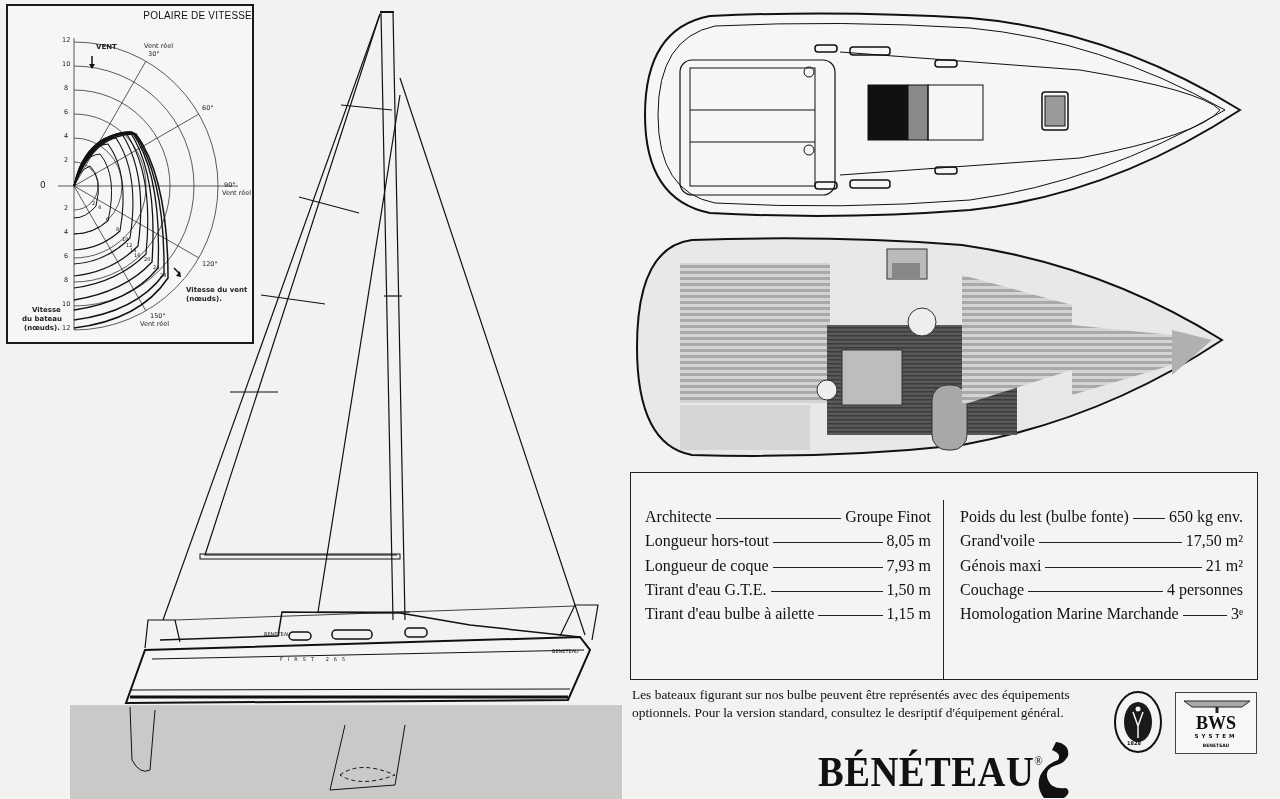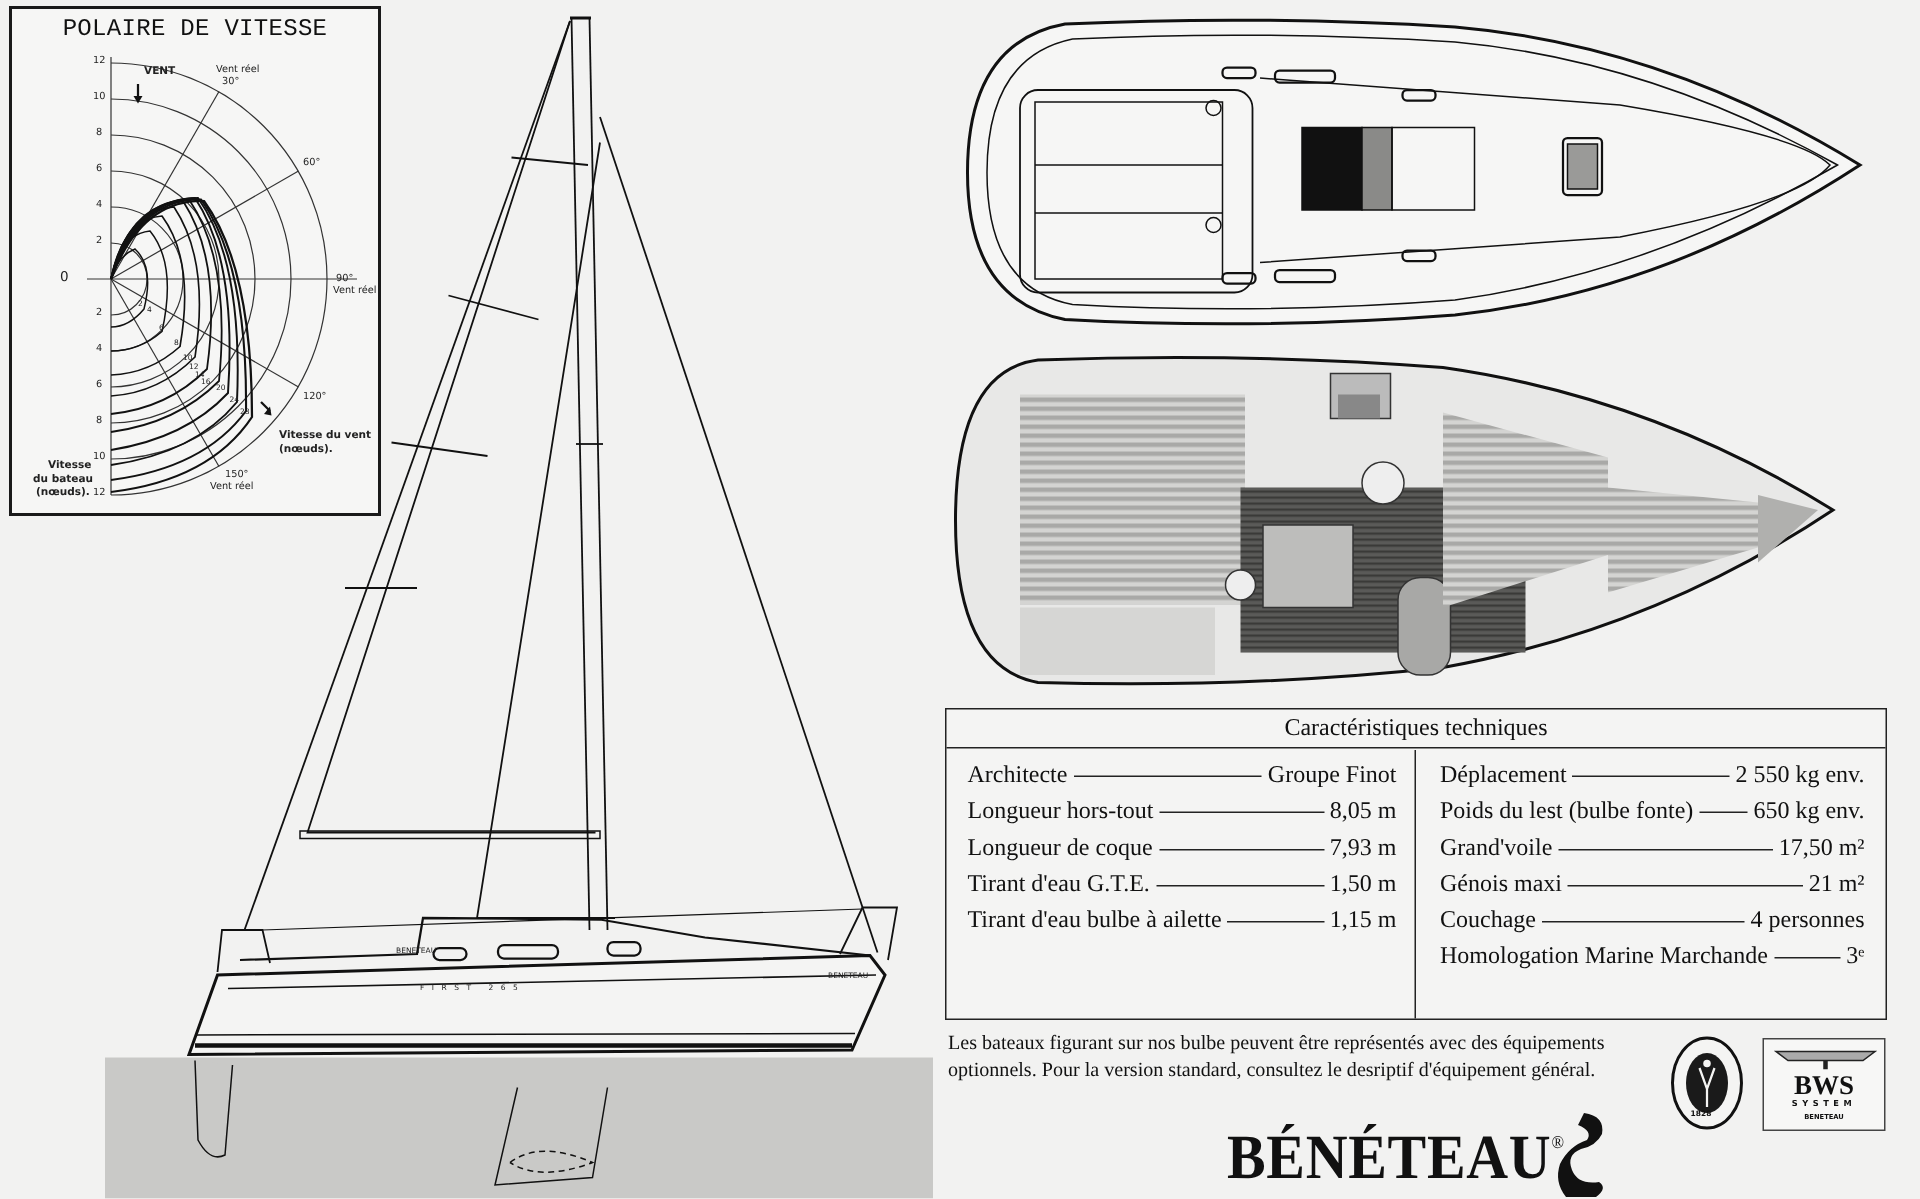"POLAIRE DE VITESSE" #polar-title { font-family: Liberation Mono, monospace -> Liberation Sans, sans-serif; font-size: 16px -> 10px; text-align: center -> right }
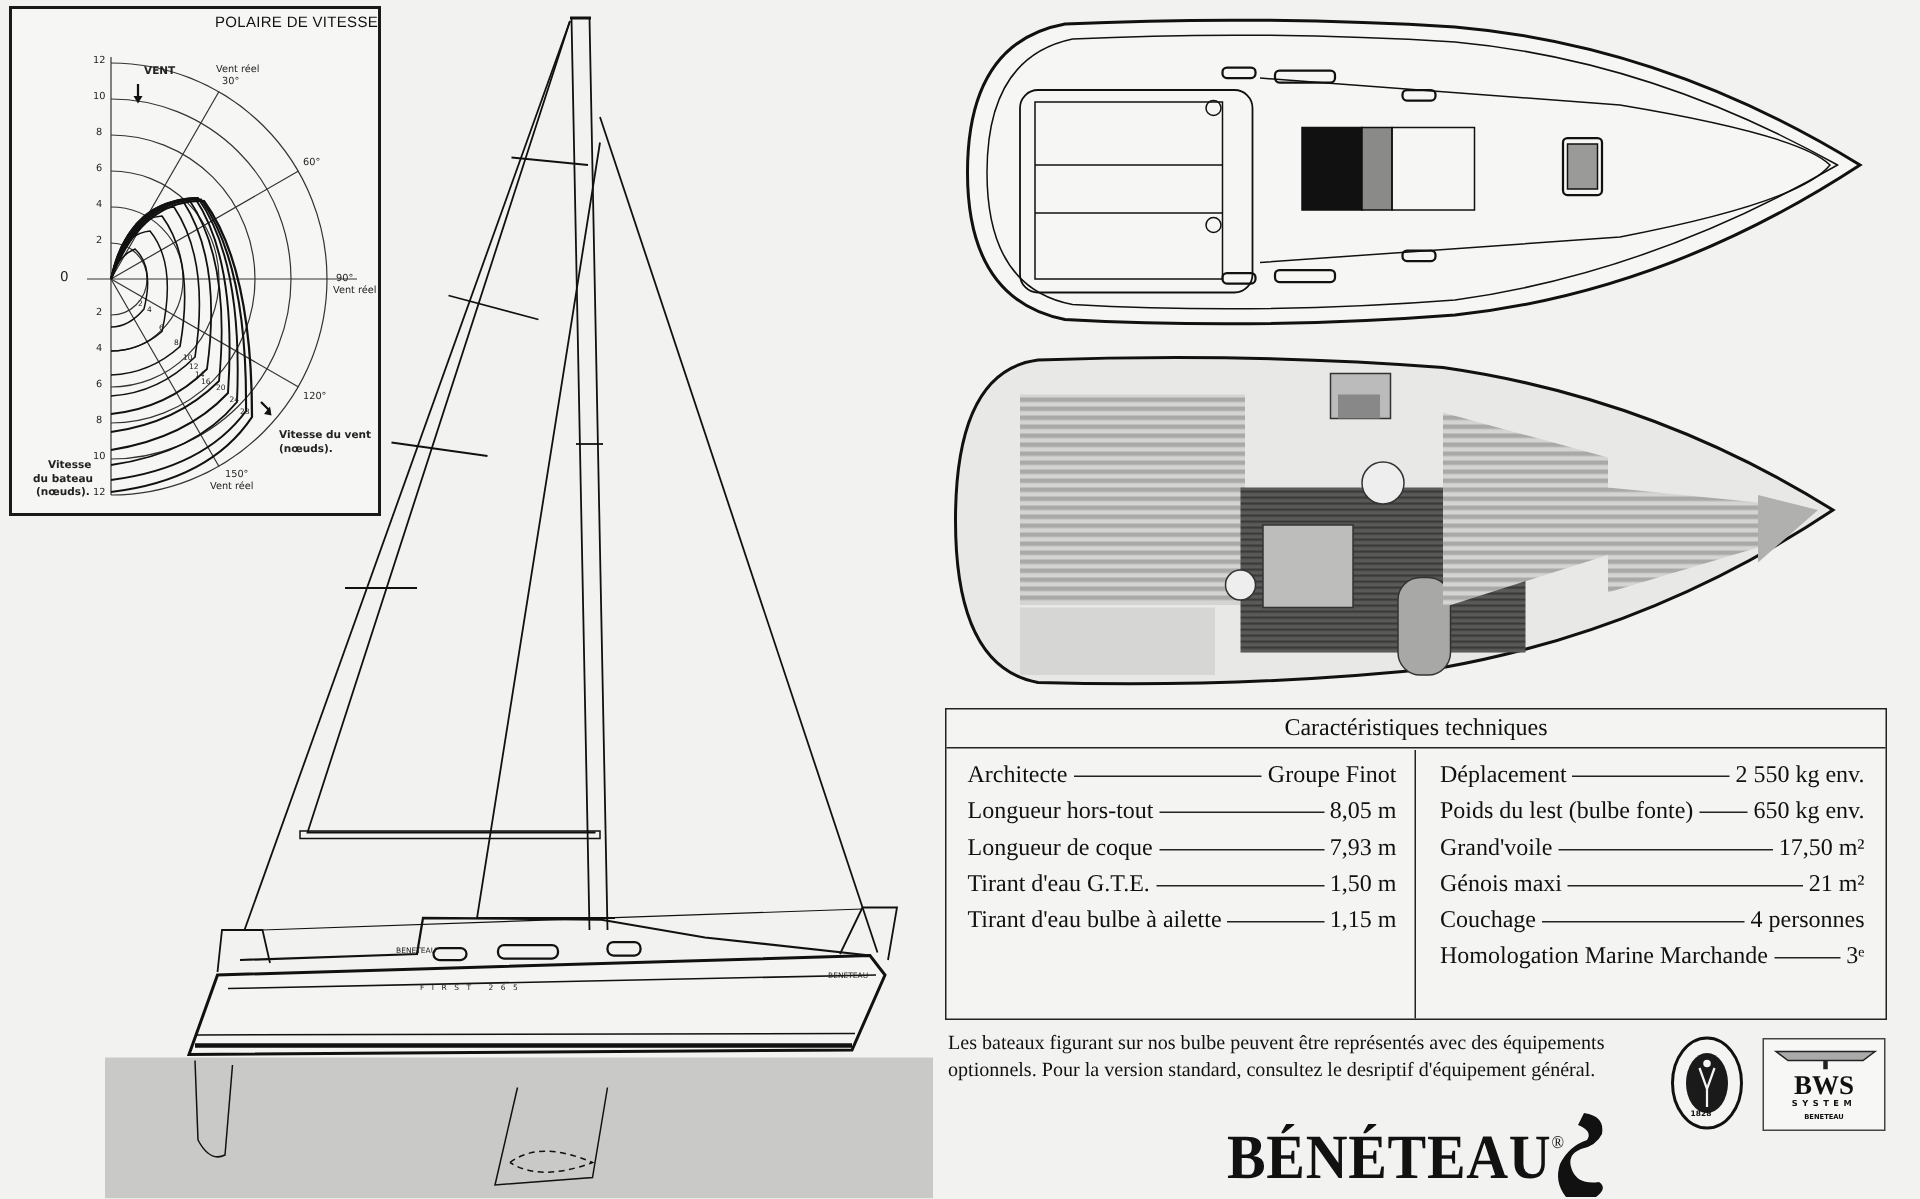"Caractéristiques techniques" div { html: <div>Caractéristiques techniques</div> -> none }
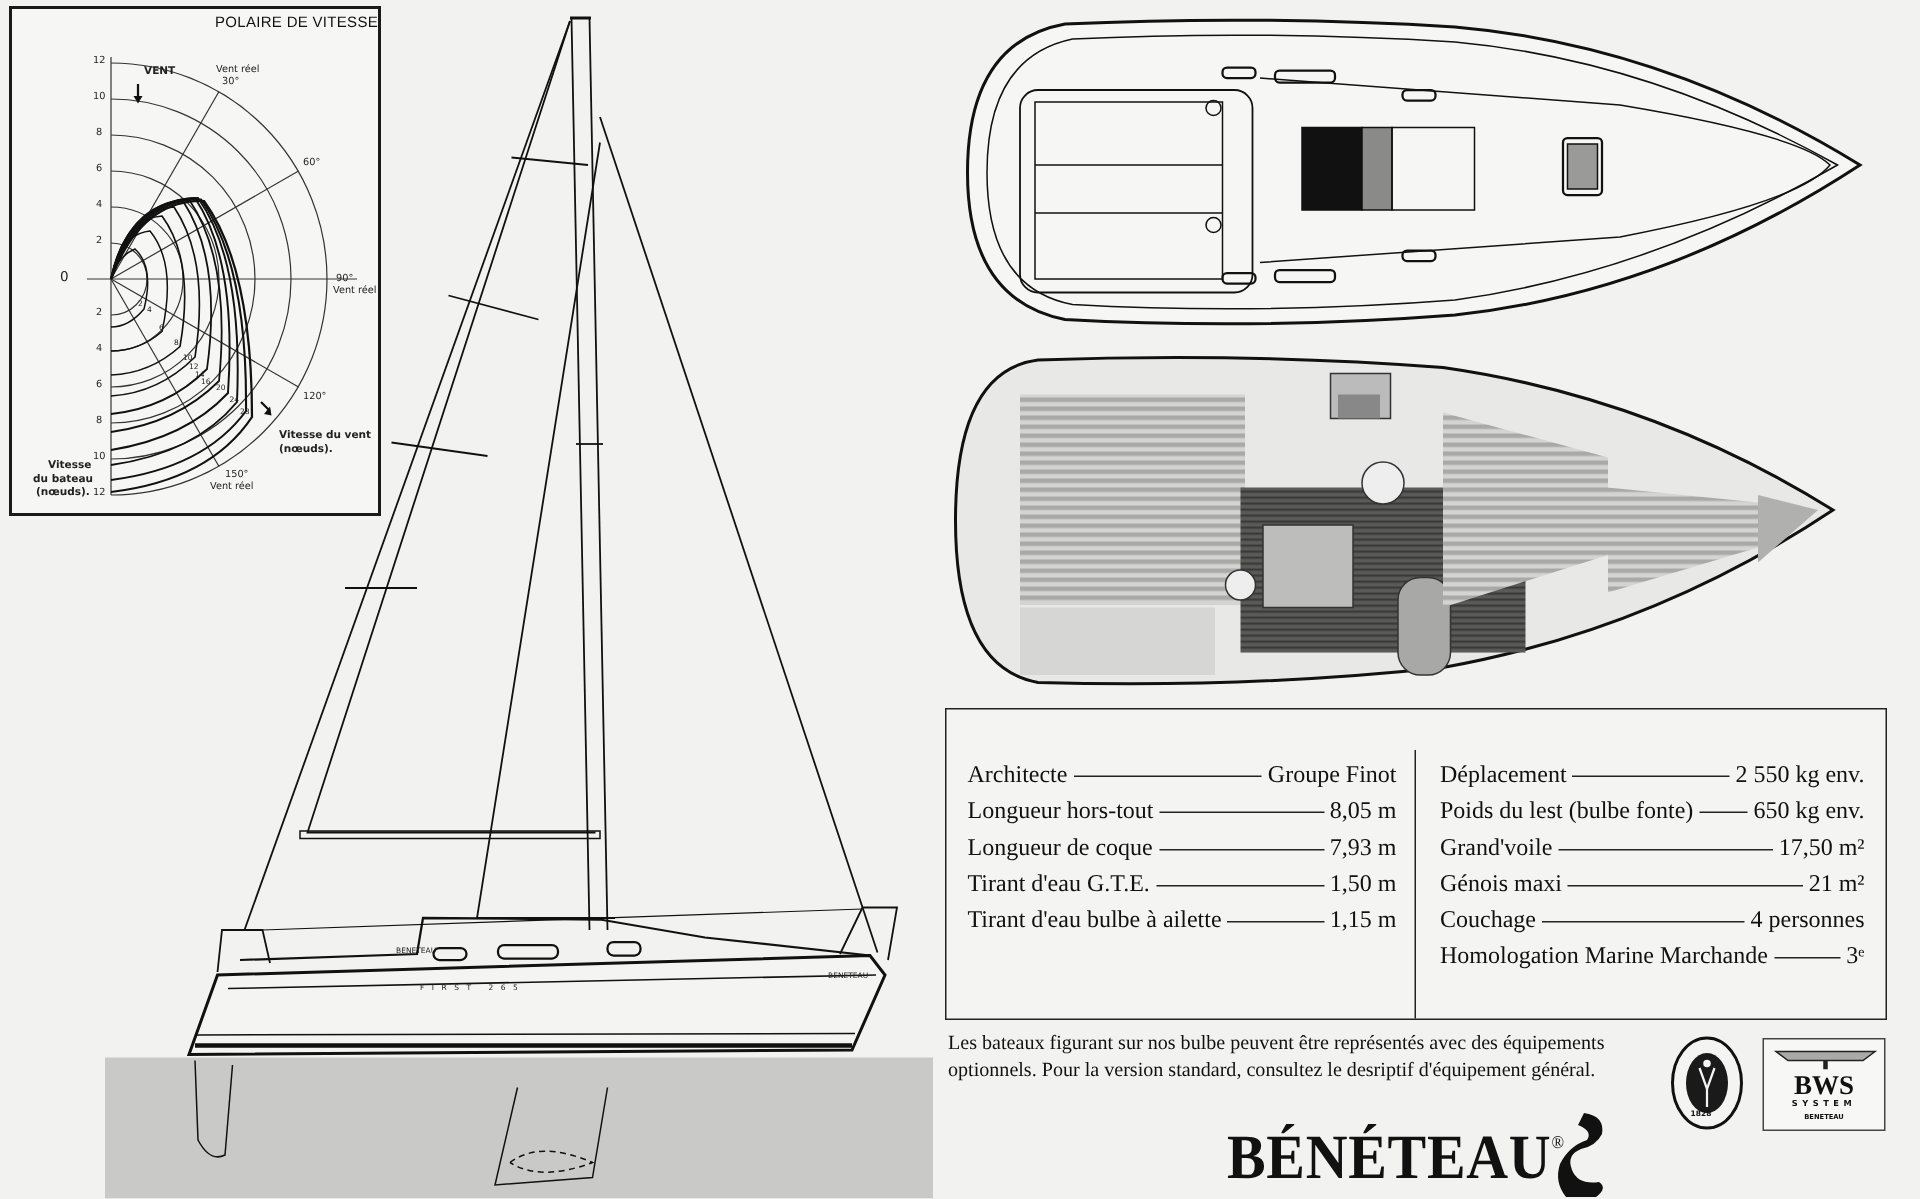"Déplacement" div.row { html: <div> <span>Déplacement</span> <span></span> <span>2 550 kg env.</span> </div> -> none }
